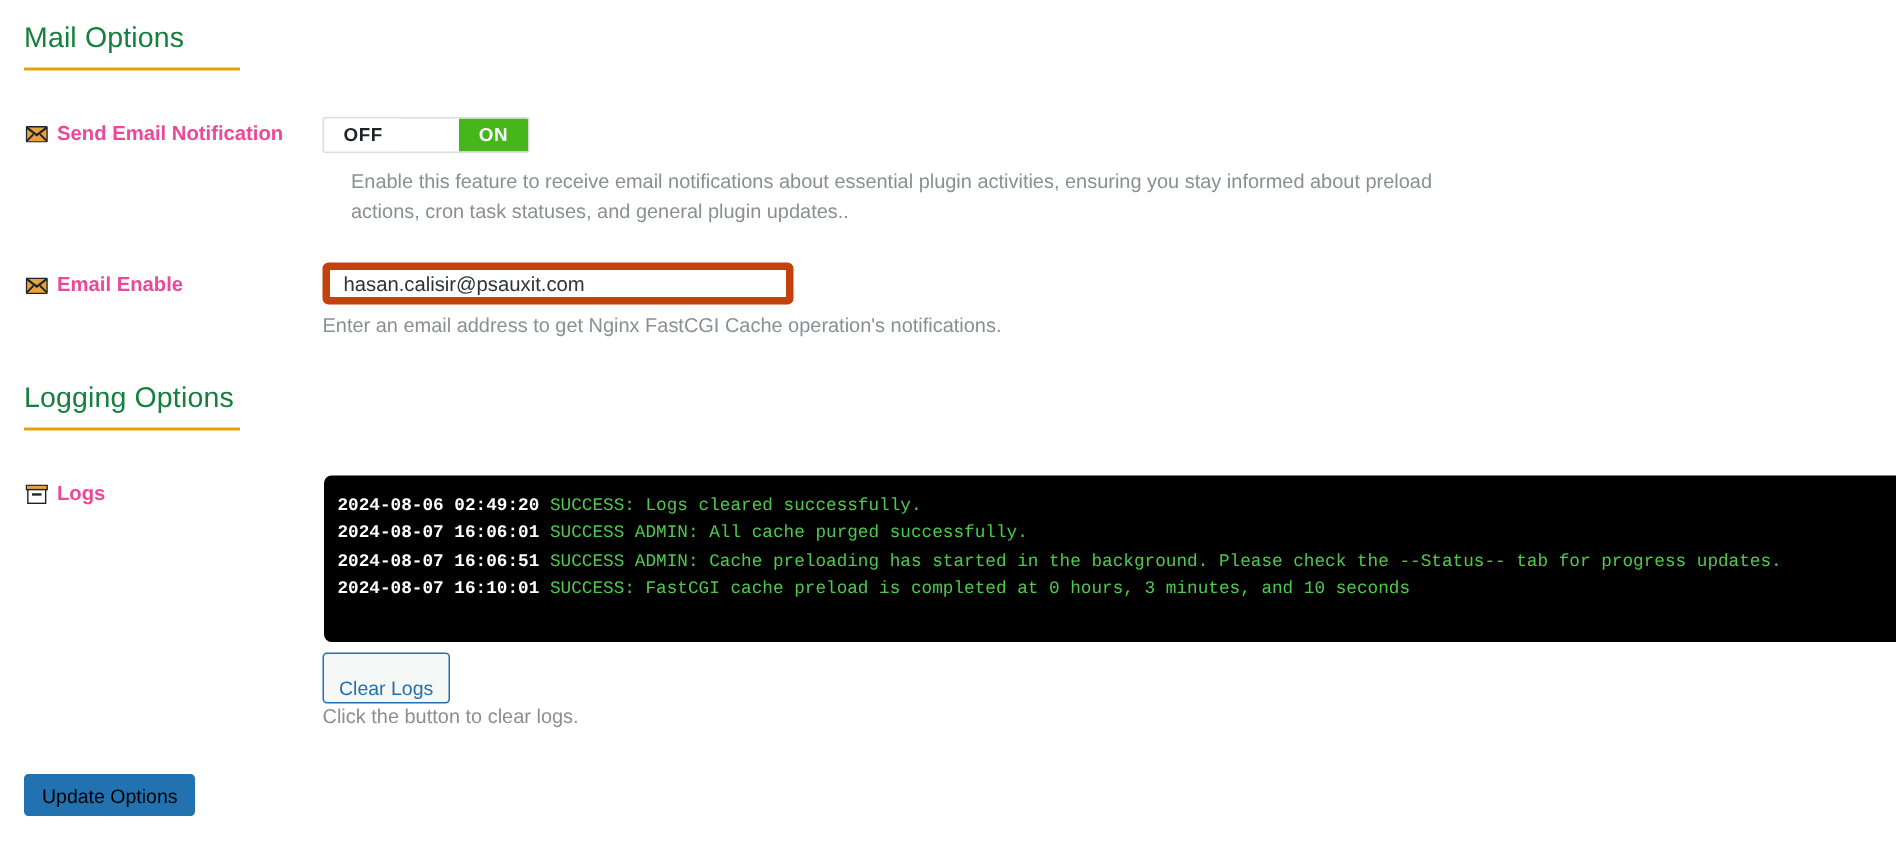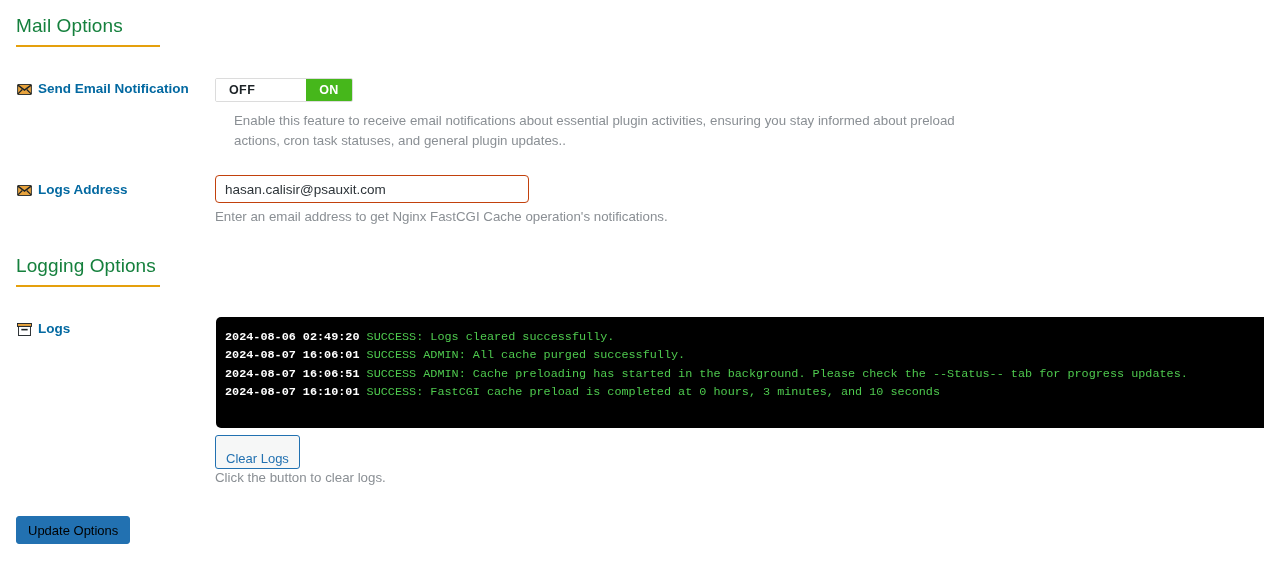"Send Email Notification" .row-label { color: #0369a1 -> #ec4899 }
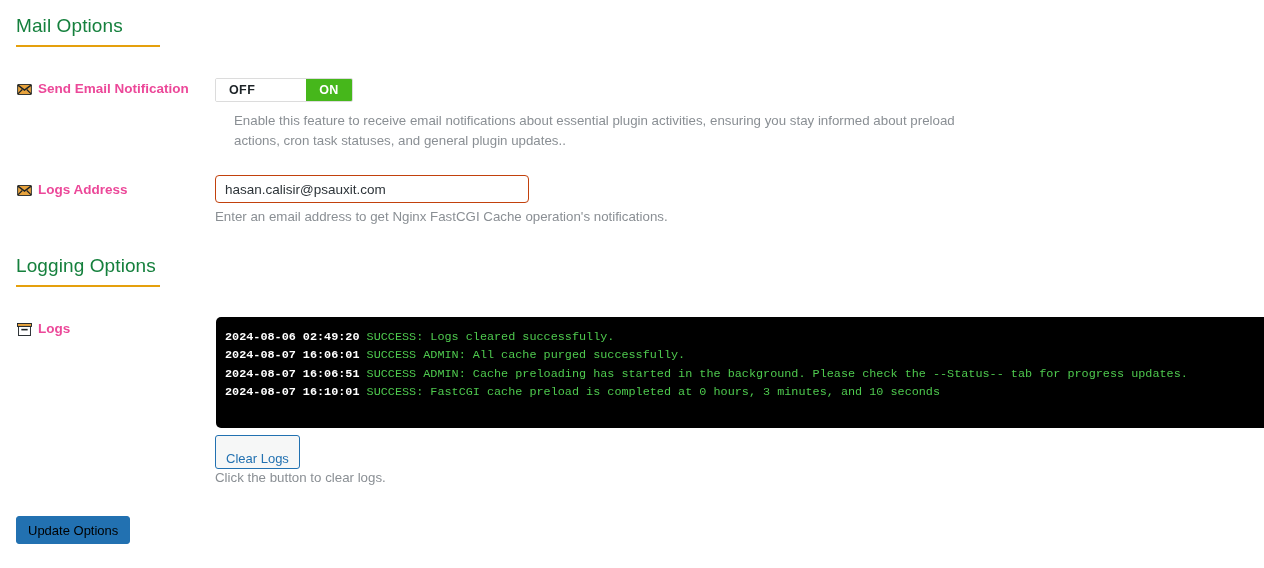"Logs Address" span { text: Logs Address -> Email Enable }
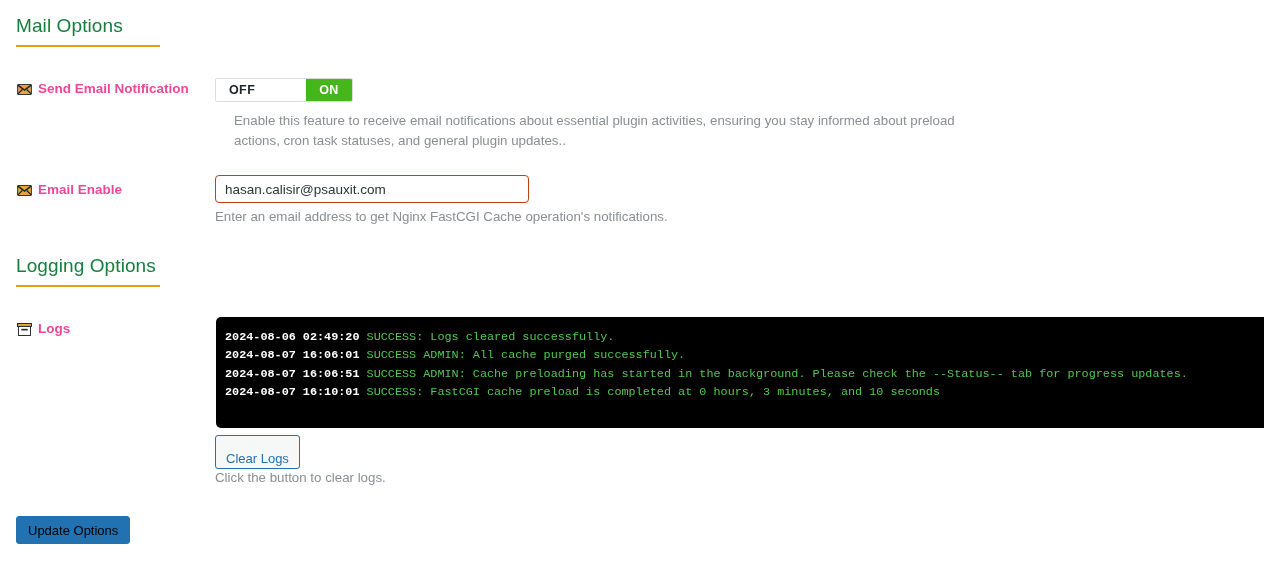"hasan.calisir@psauxit.com" .text-input { border: 1px solid #c2410c -> 5px solid #c2410c }
